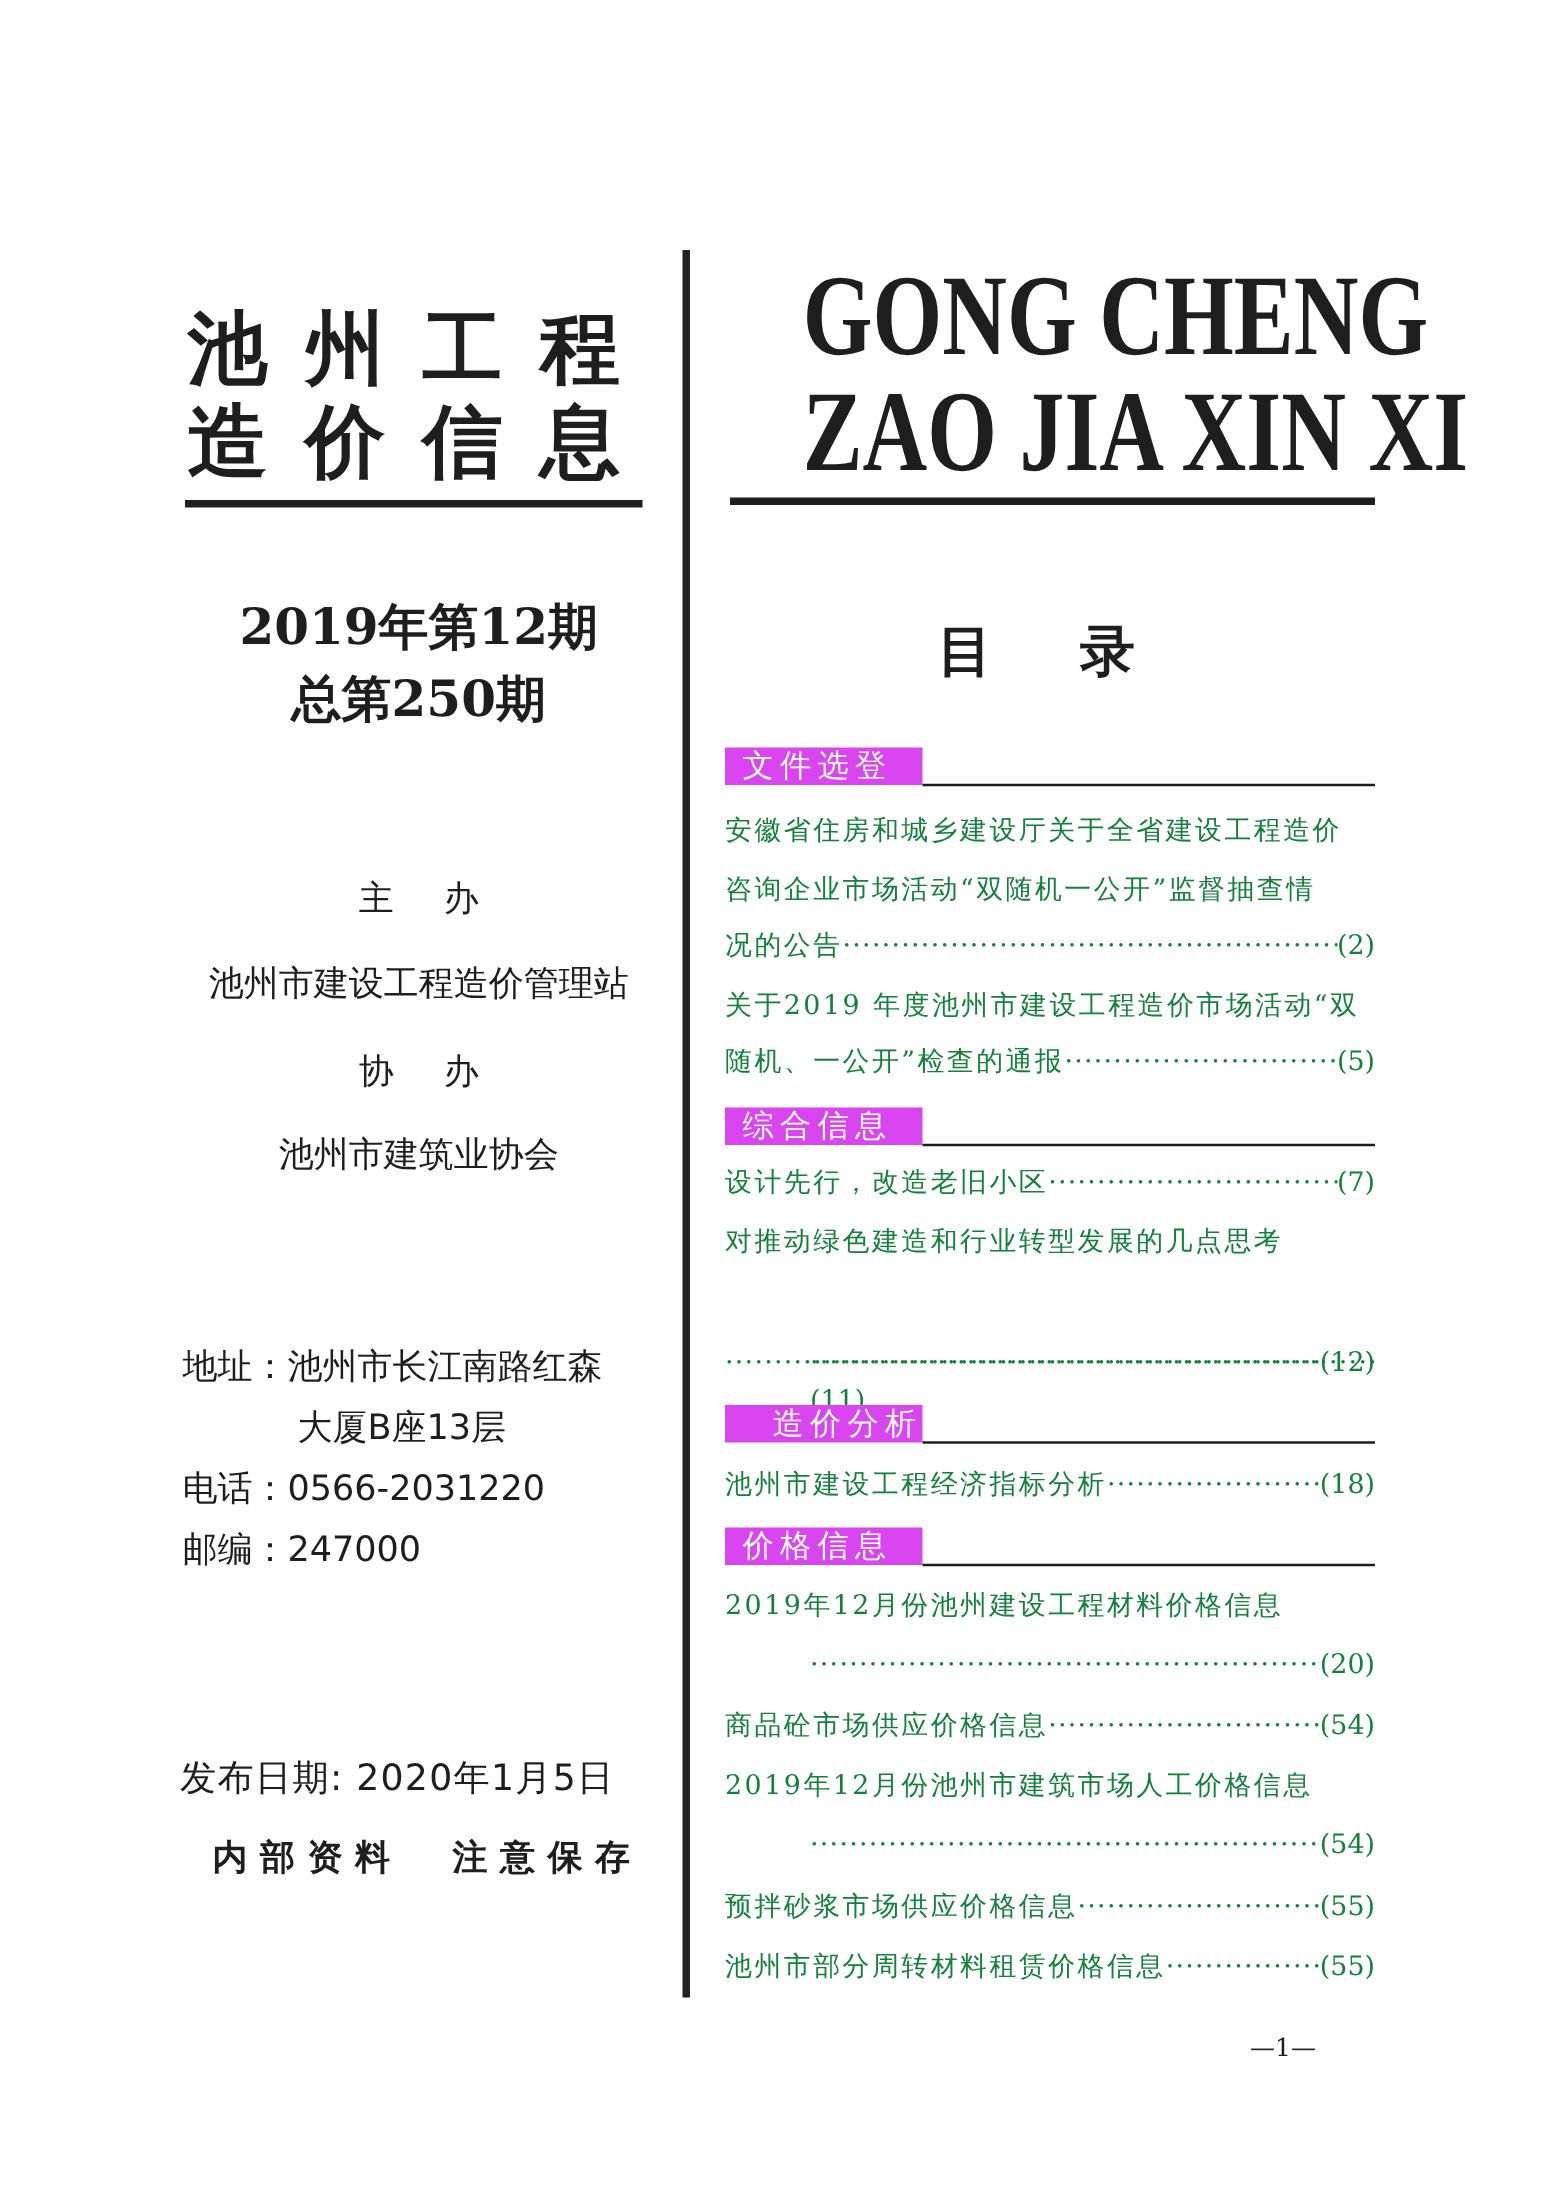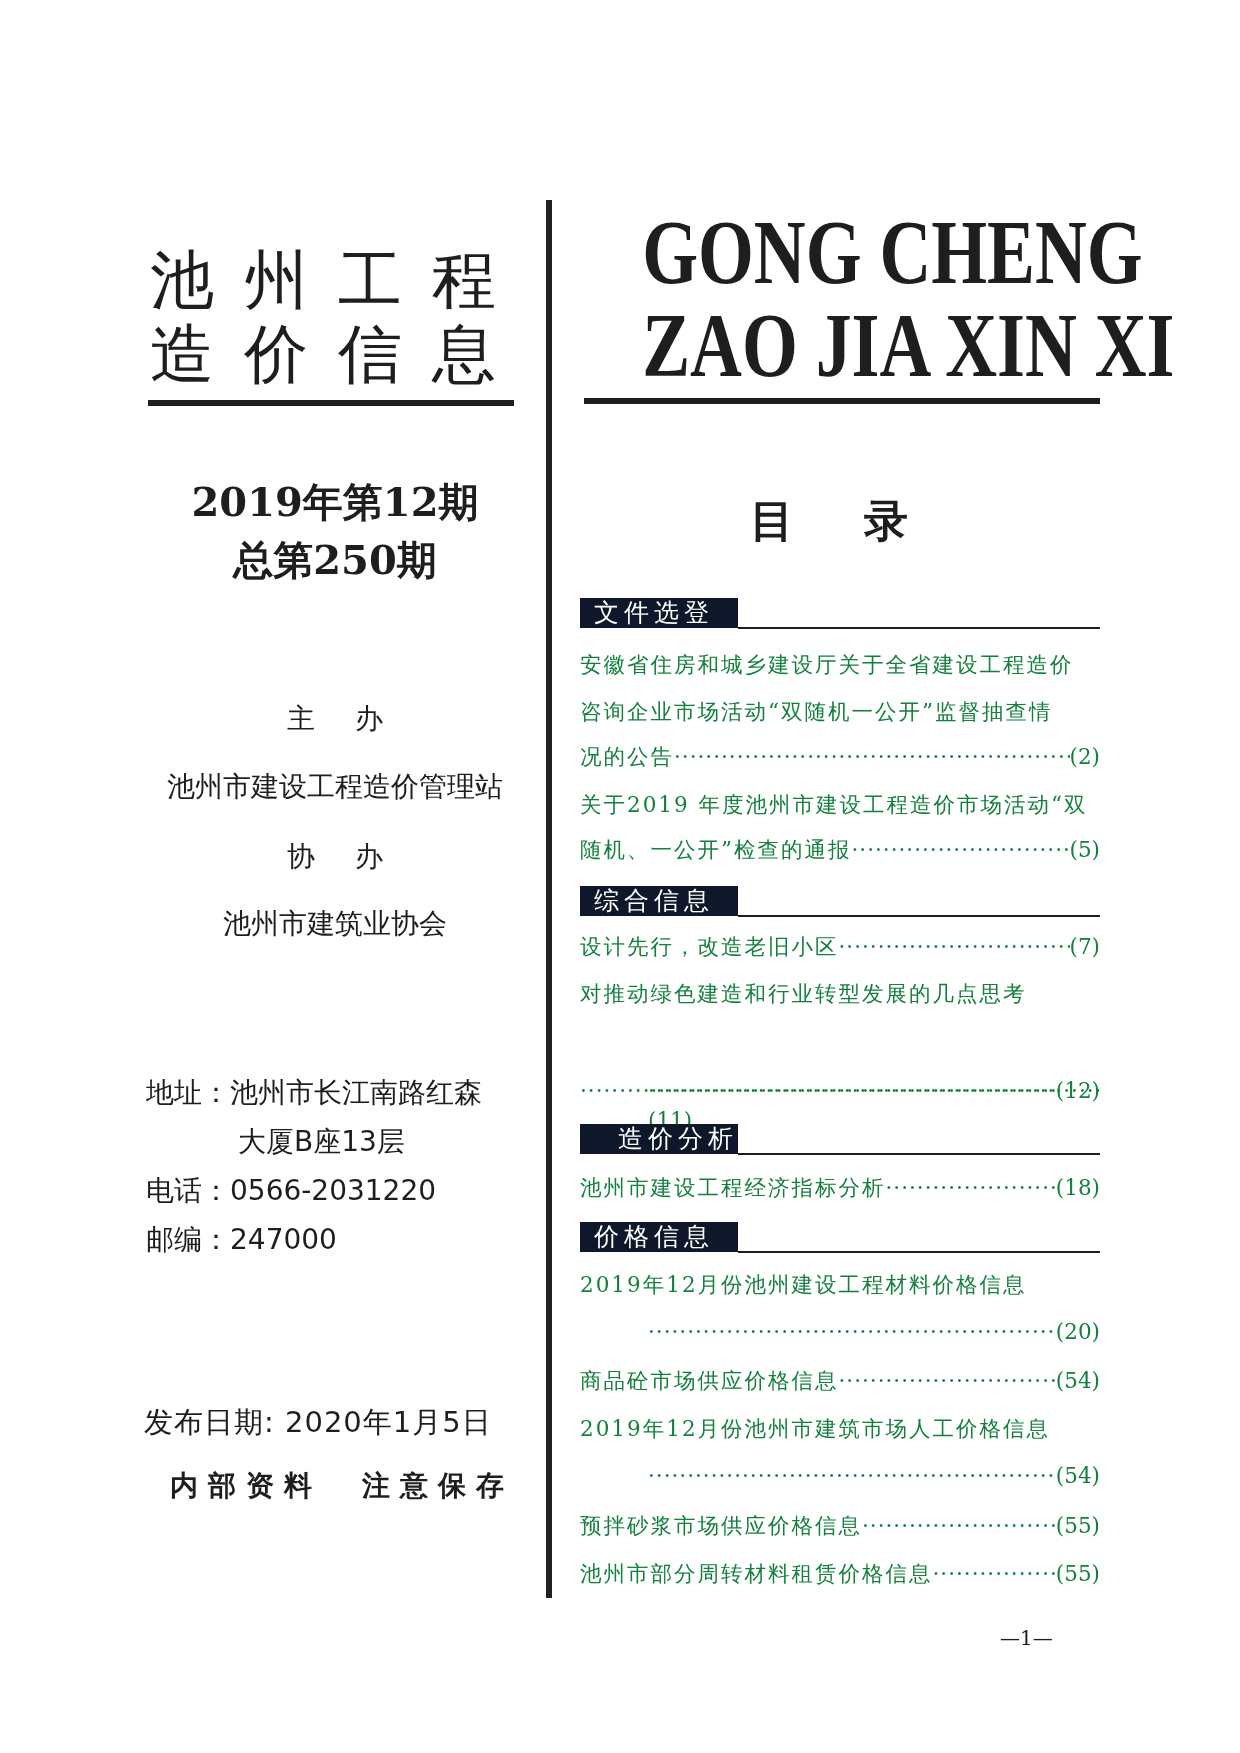"池州工程" .cn-title { font-weight: 400 -> 700 }
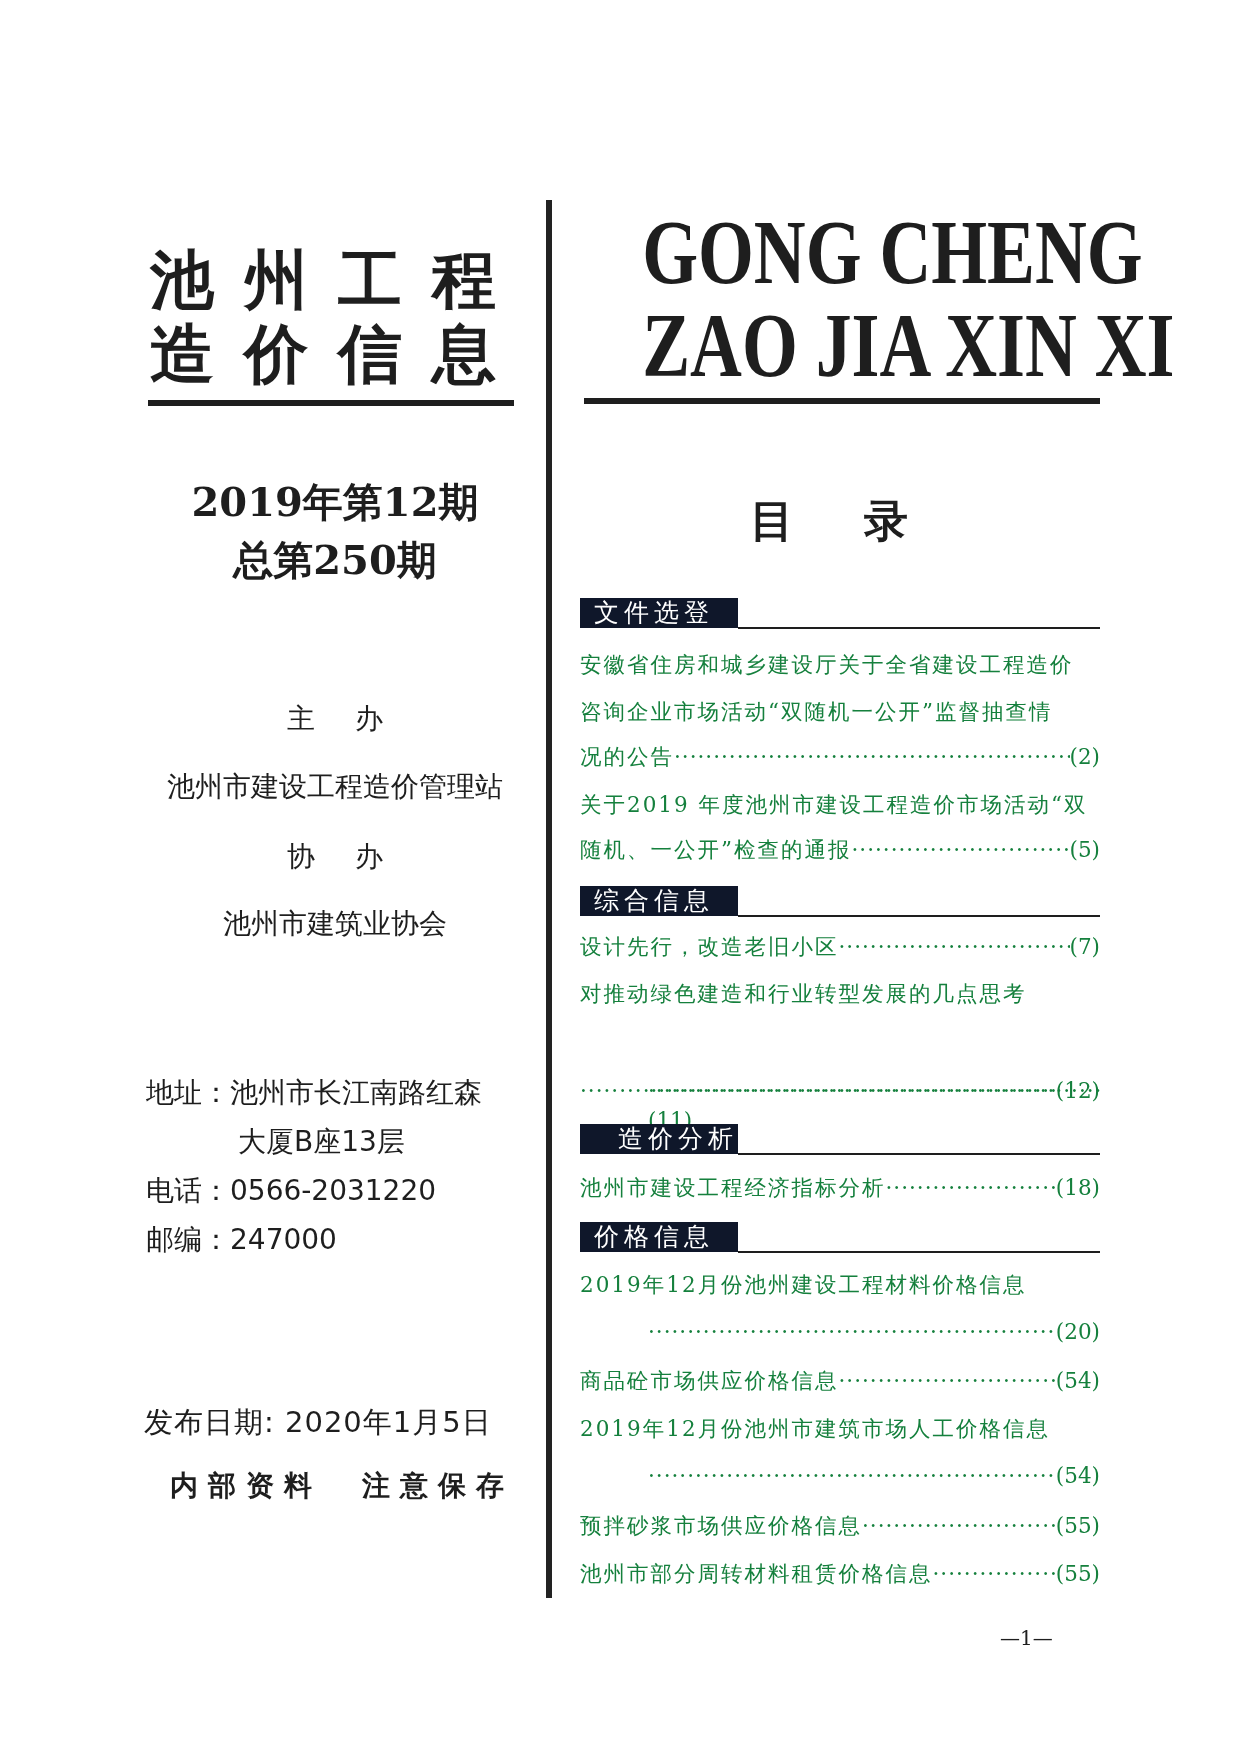"文件选登" .sec .tag { background: #0f172a -> #d946ef }
